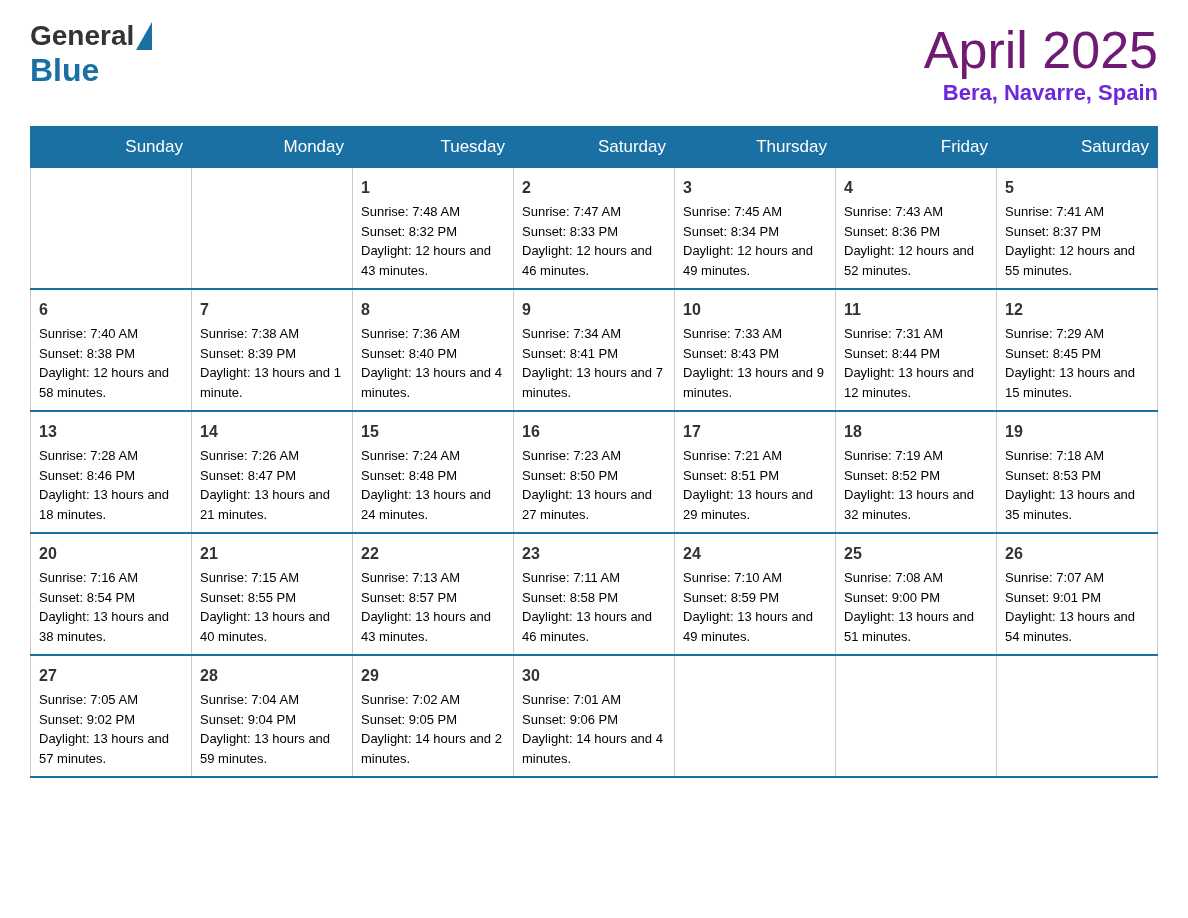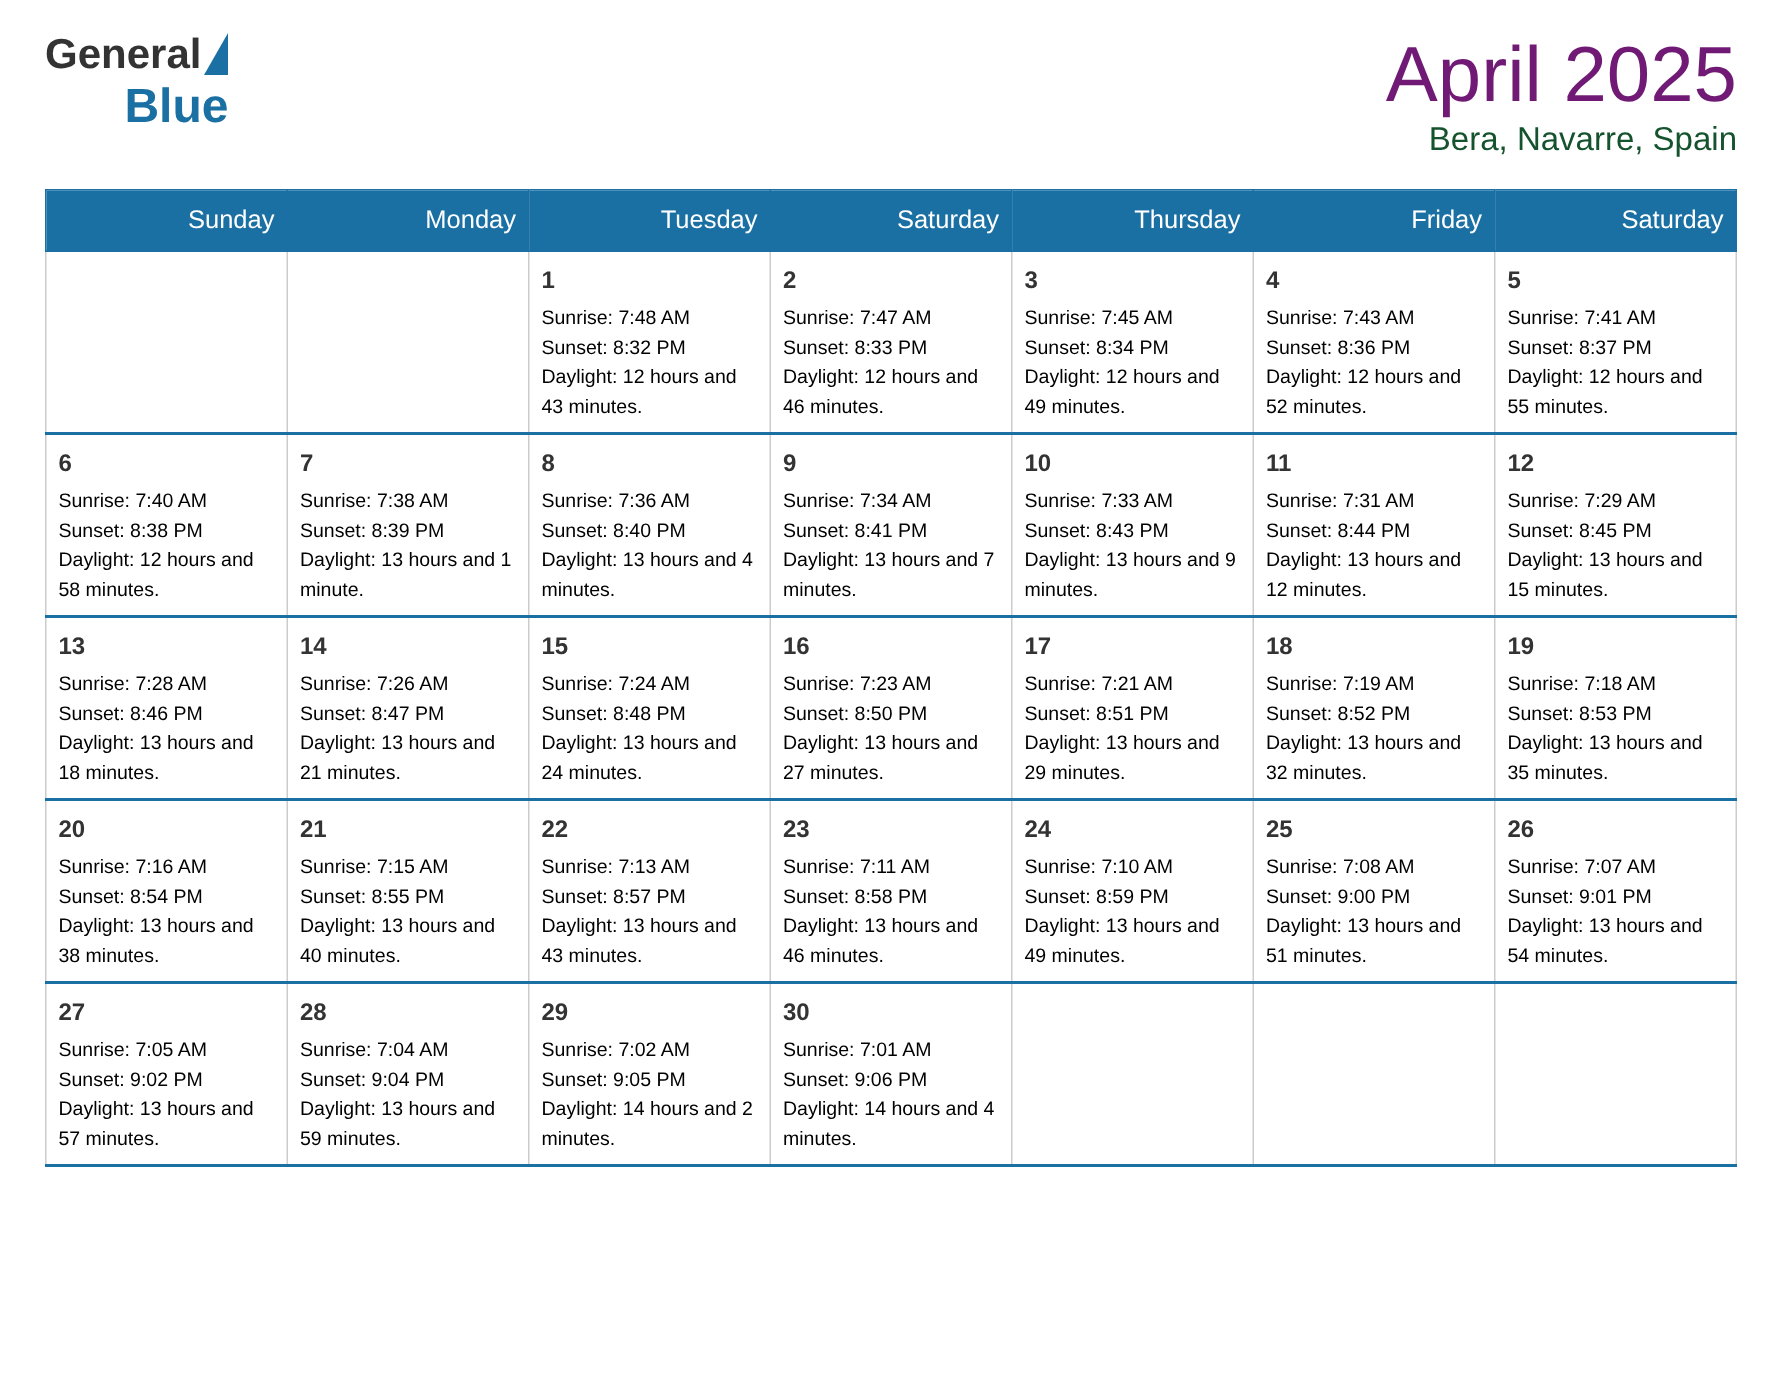"General" .logo-wrapper { align-items: flex-end -> flex-start }
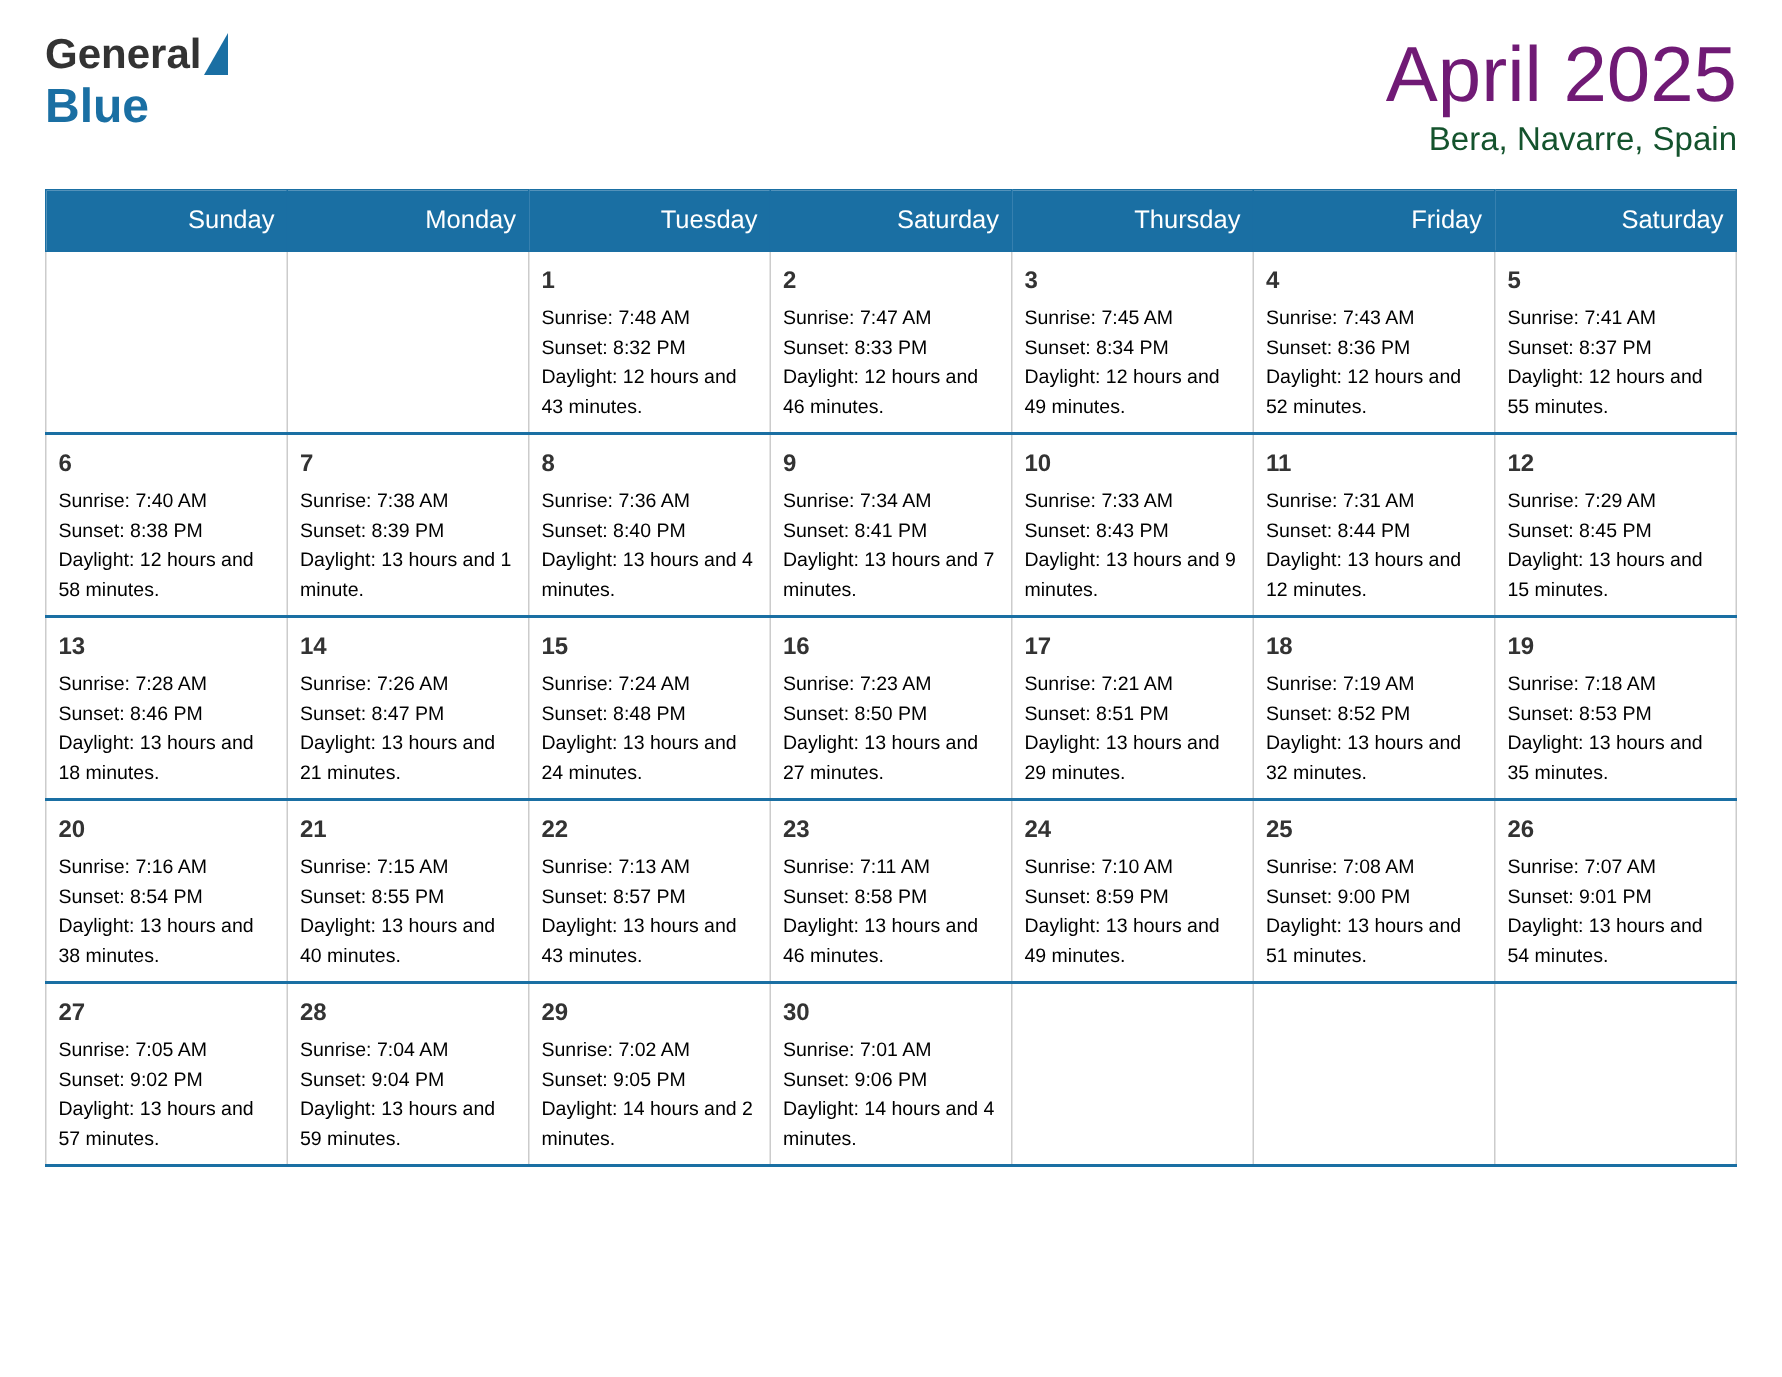"Bera, Navarre, Spain" .location-title { color: #14532d -> #6d28d9; font-weight: normal -> bold }
